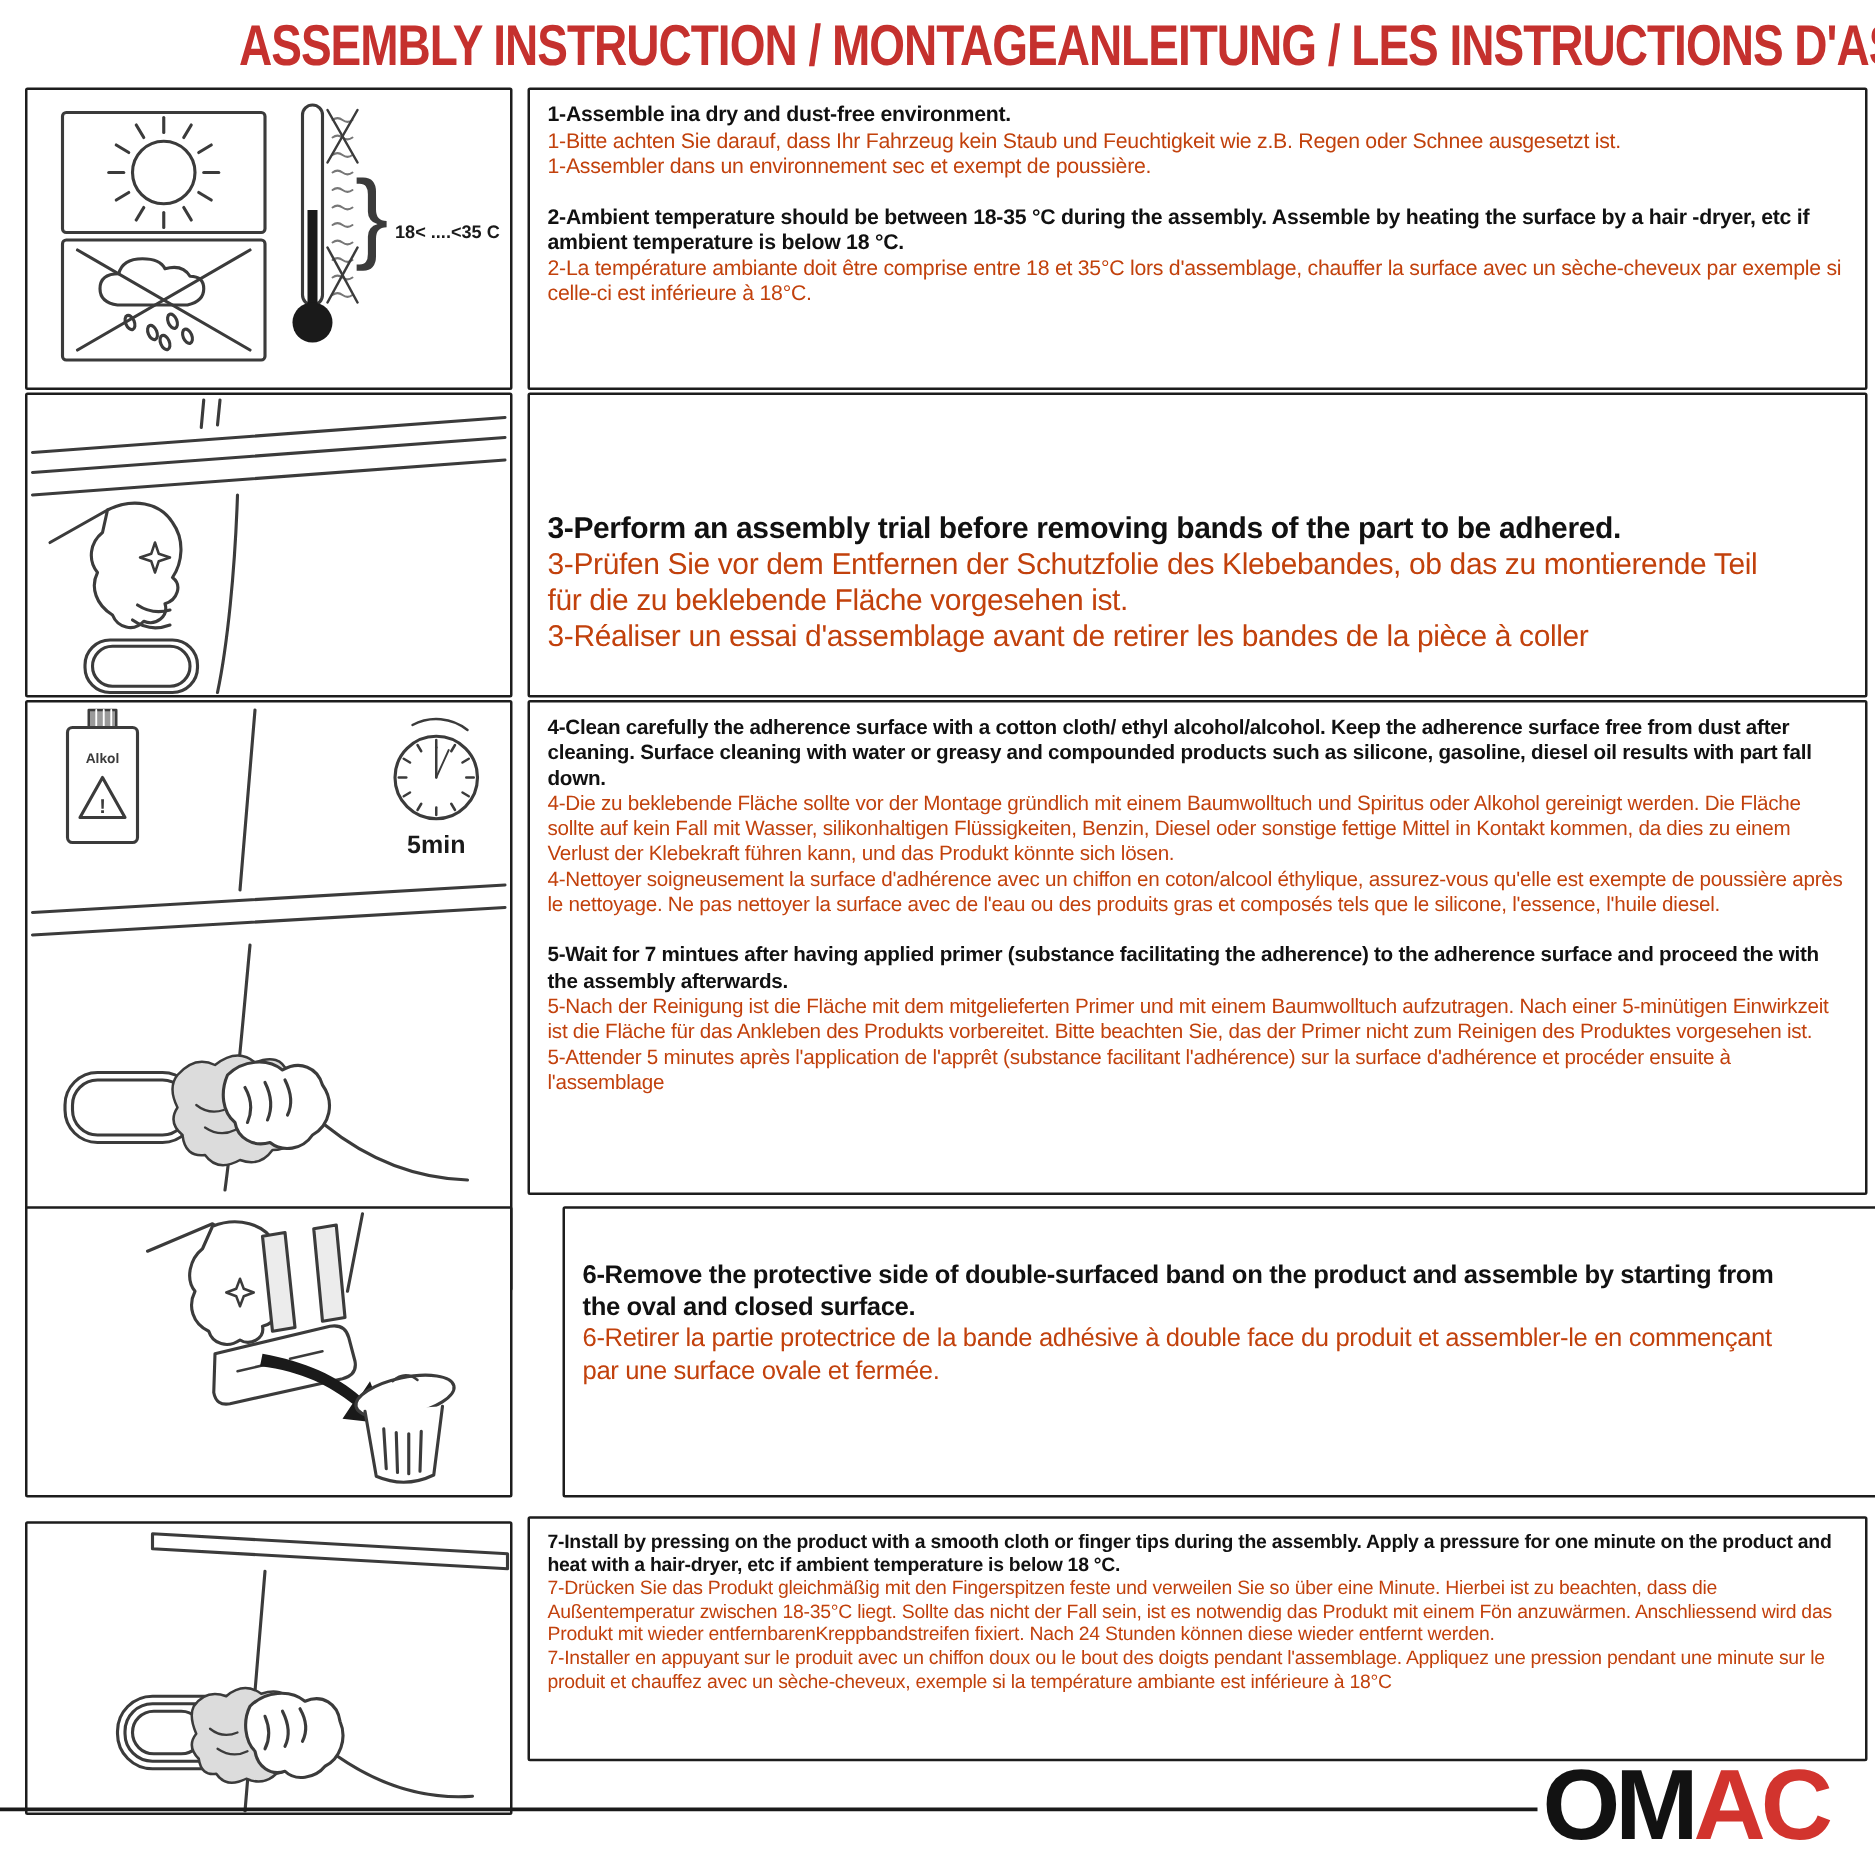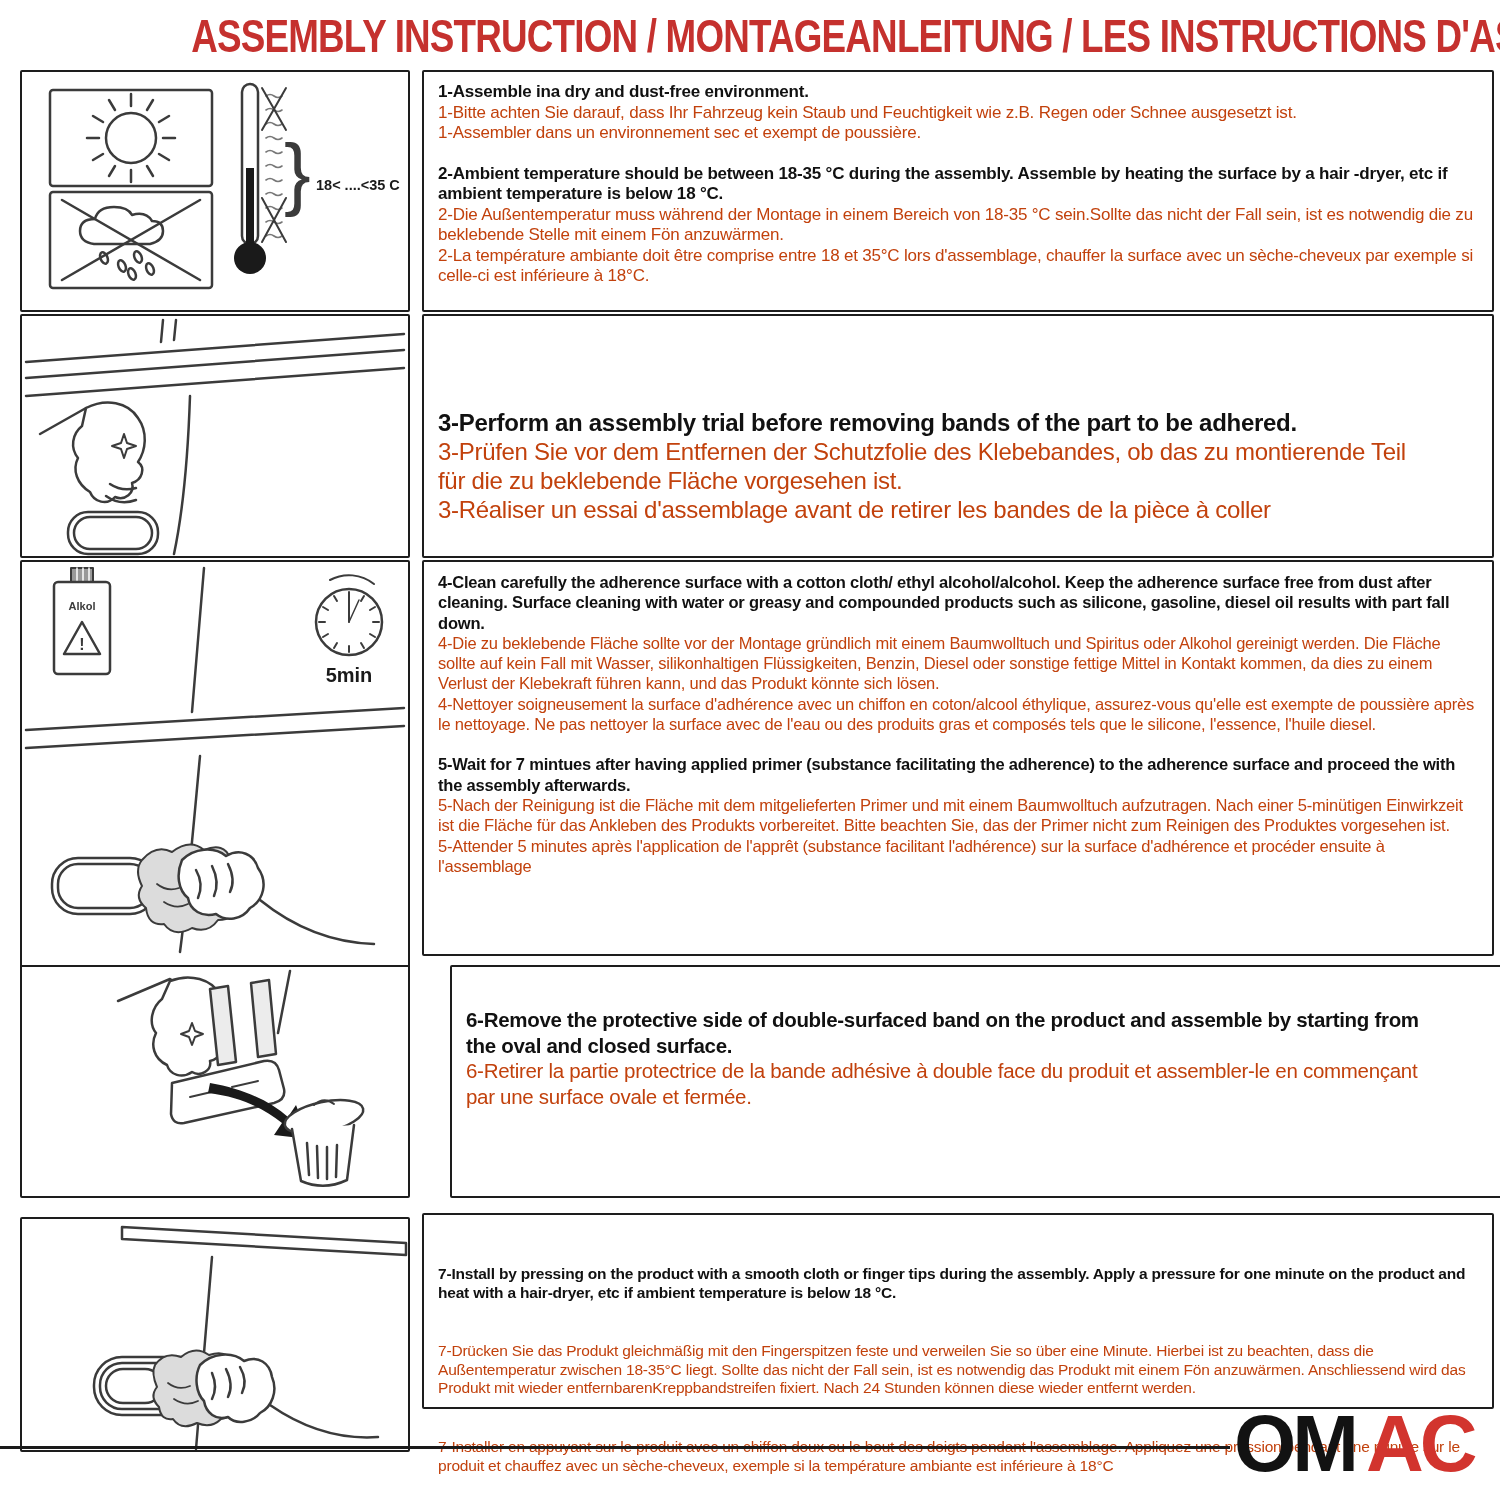"2-Die Außentemperatur muss während der" p.r { html: <p>2-Die Außentemperatur muss während der Montage in einem Bereich von 18-35 °C sein.Sollte das nicht der Fall sein, ist es notwendig die zu beklebende Stelle mit einem Fön anzuwärmen.</p> -> none }
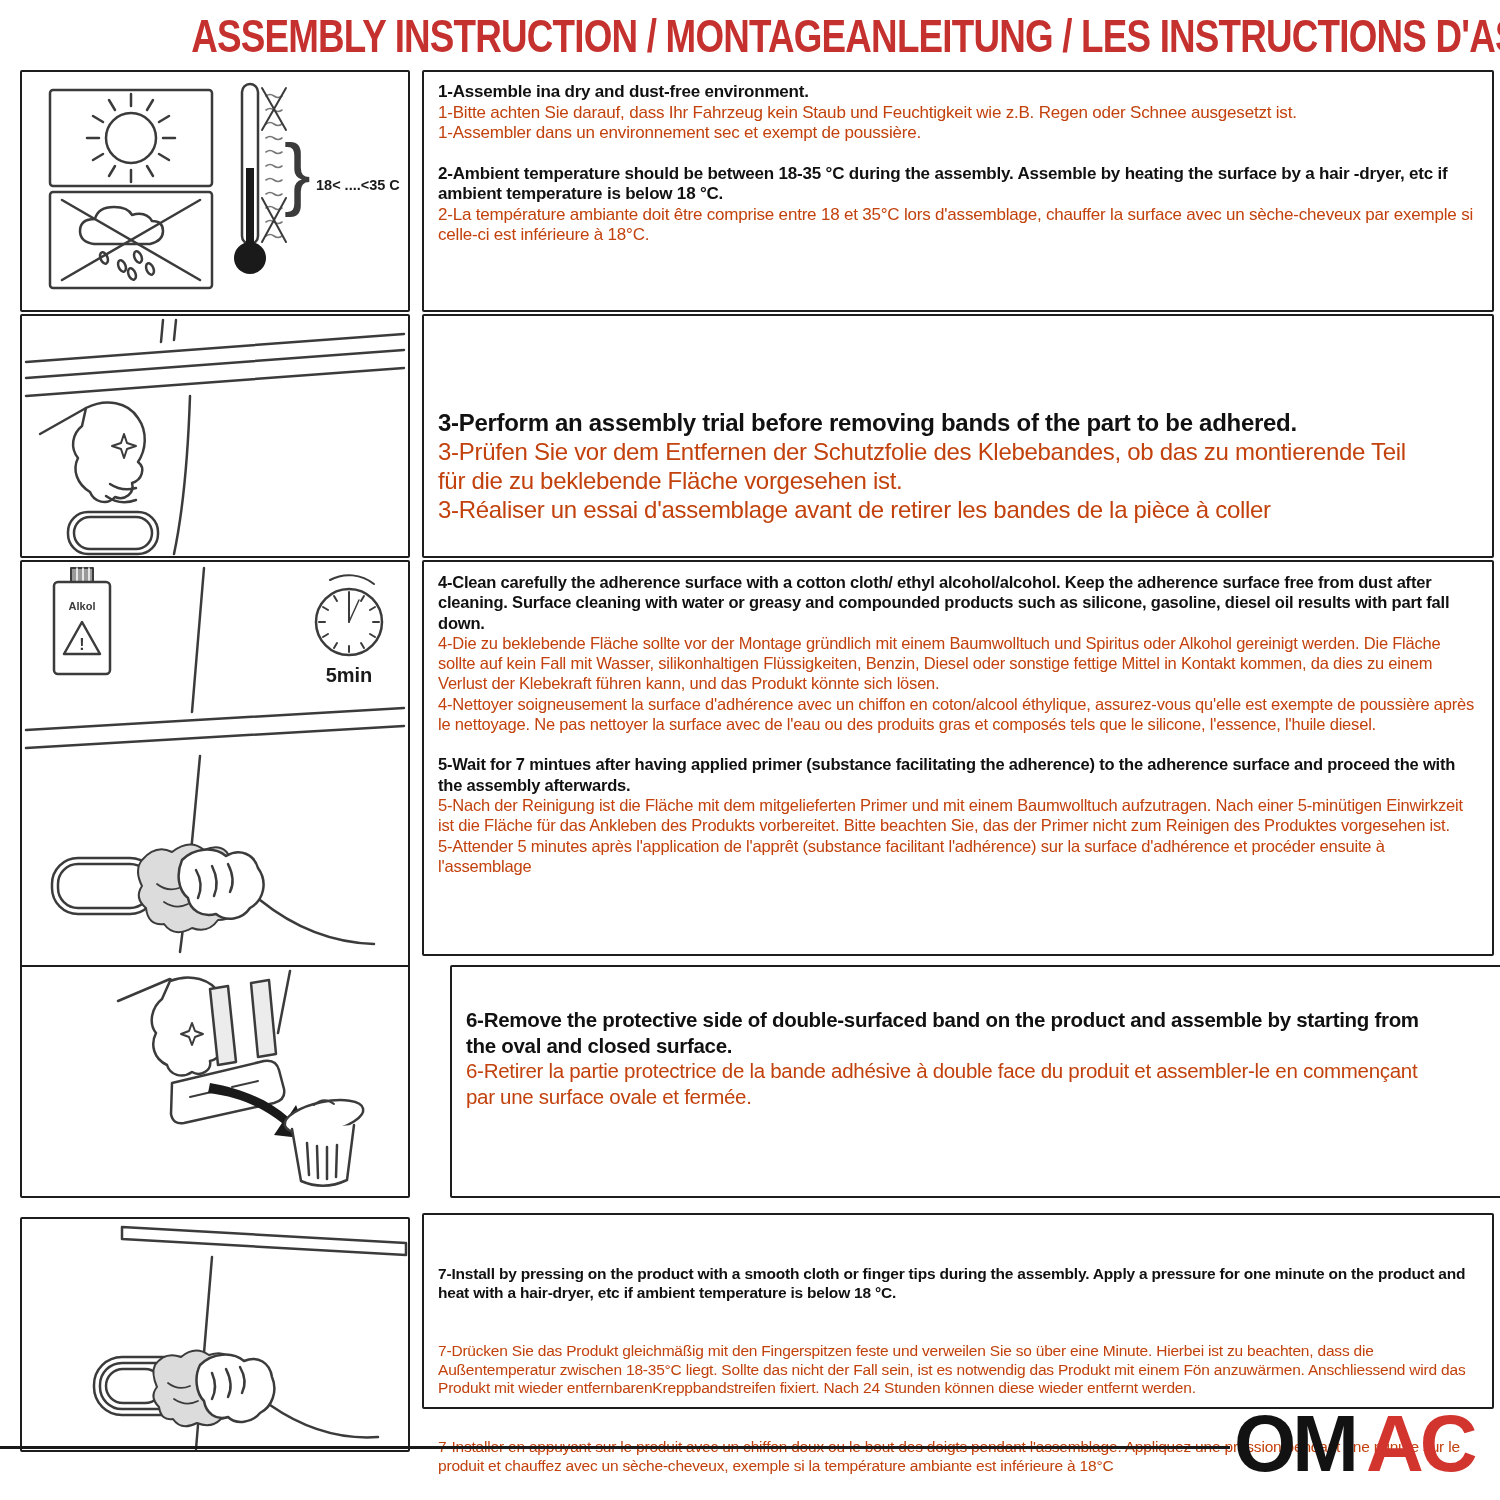"7-Install by pressing on the" .t-sm5 p { margin-top: 40px -> none }
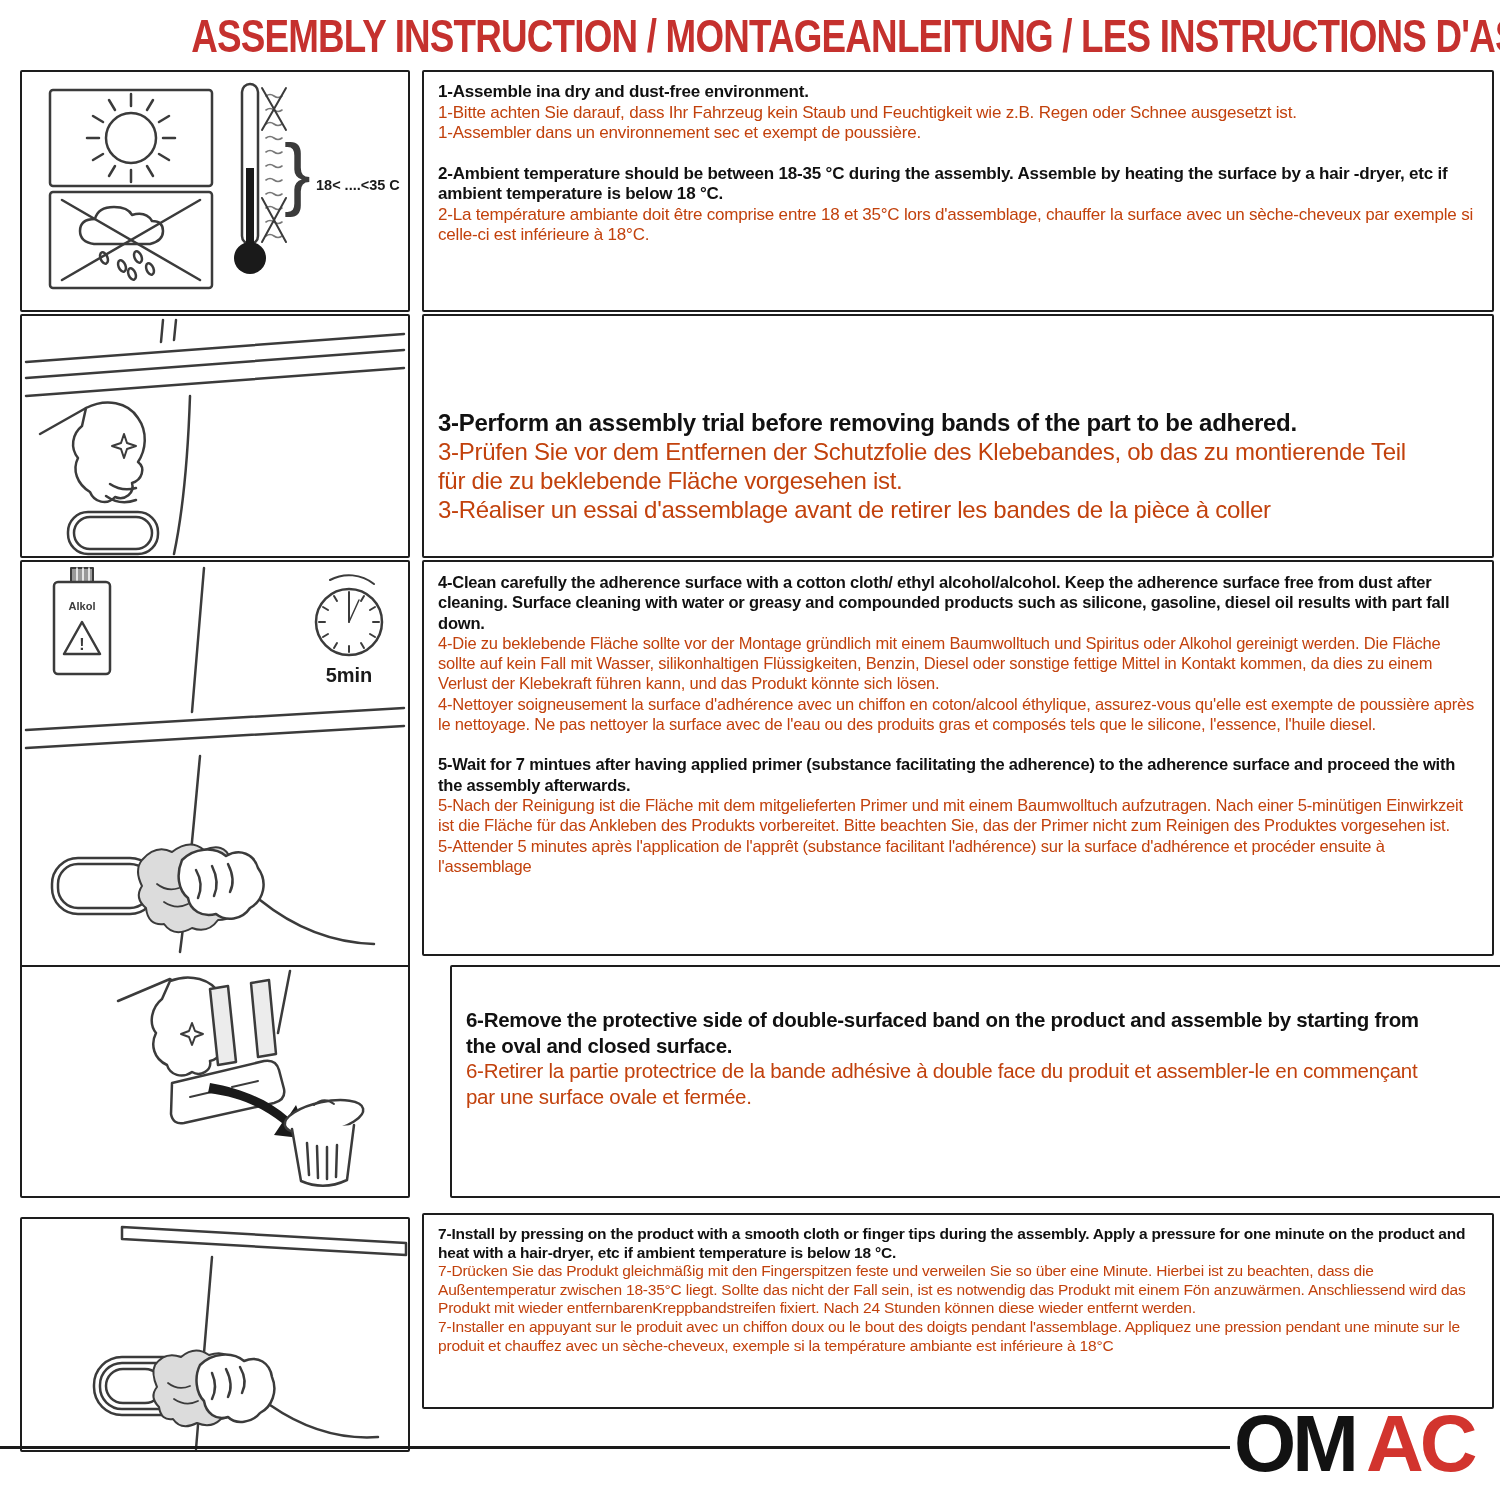"AC" .logo .ac { padding-left: 11px -> none }
